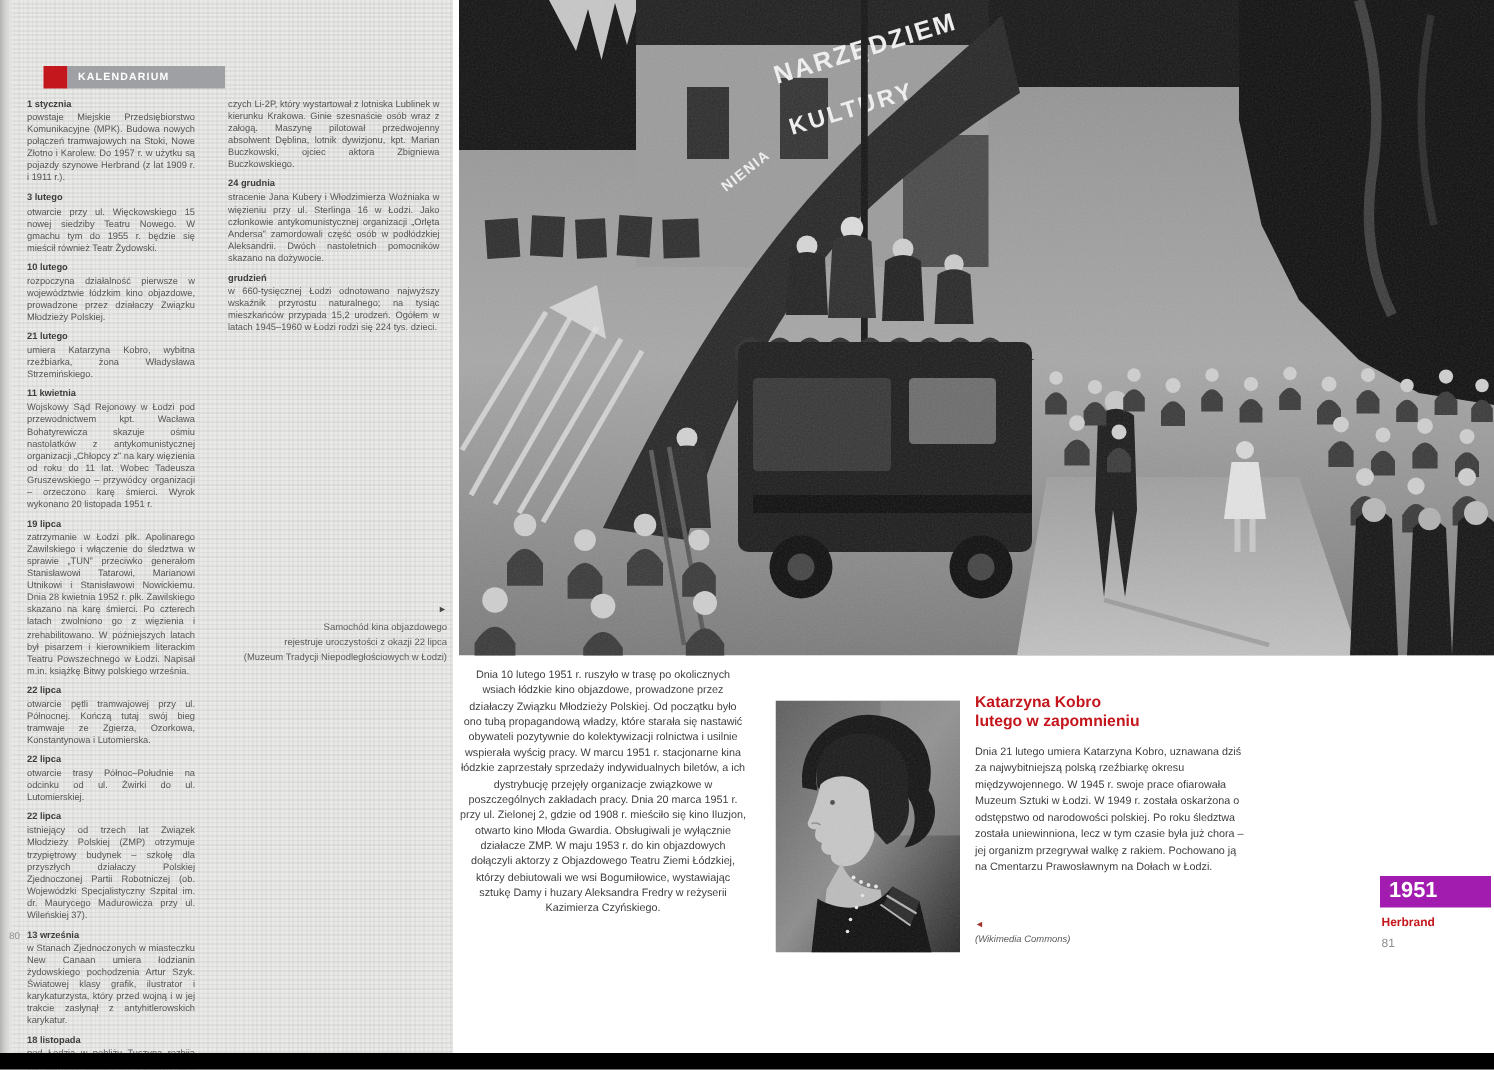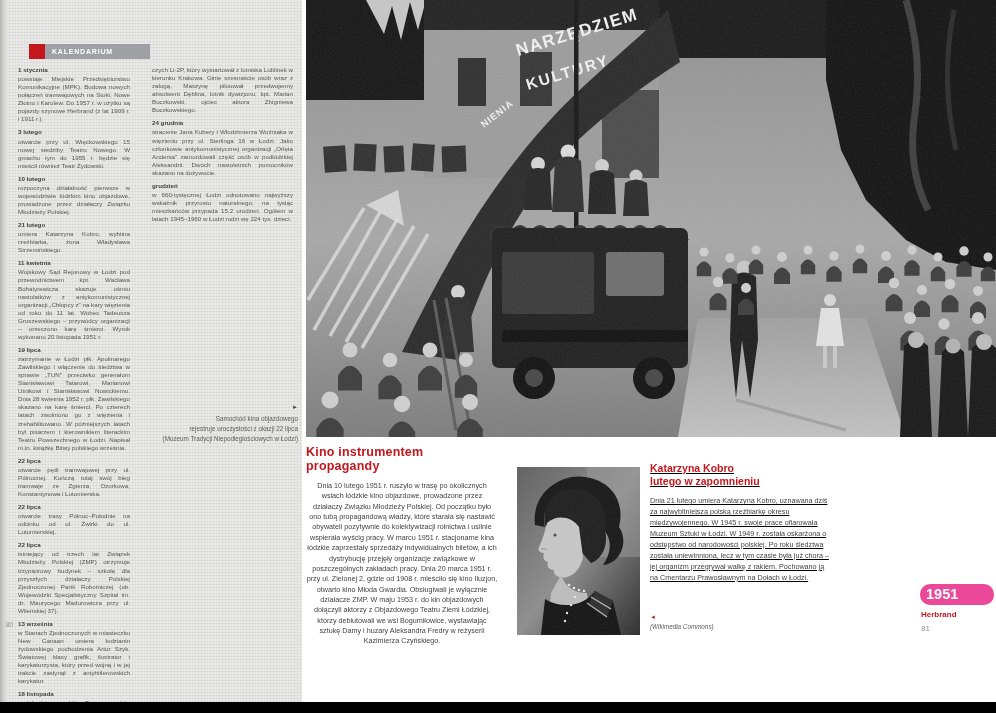"Kino instrumentem propagandy" h2.article-title { html: <h2>Kino instrumentem propagandy</h2> -> none }
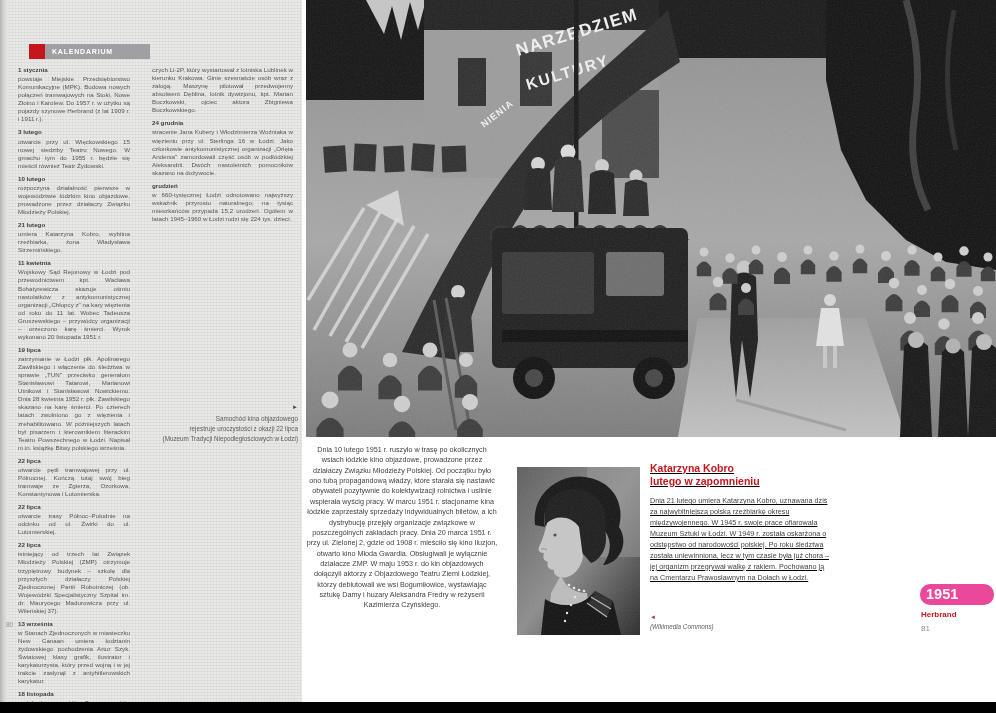"Katarzyna Kobro" .kobro { text-decoration: underline -> none }
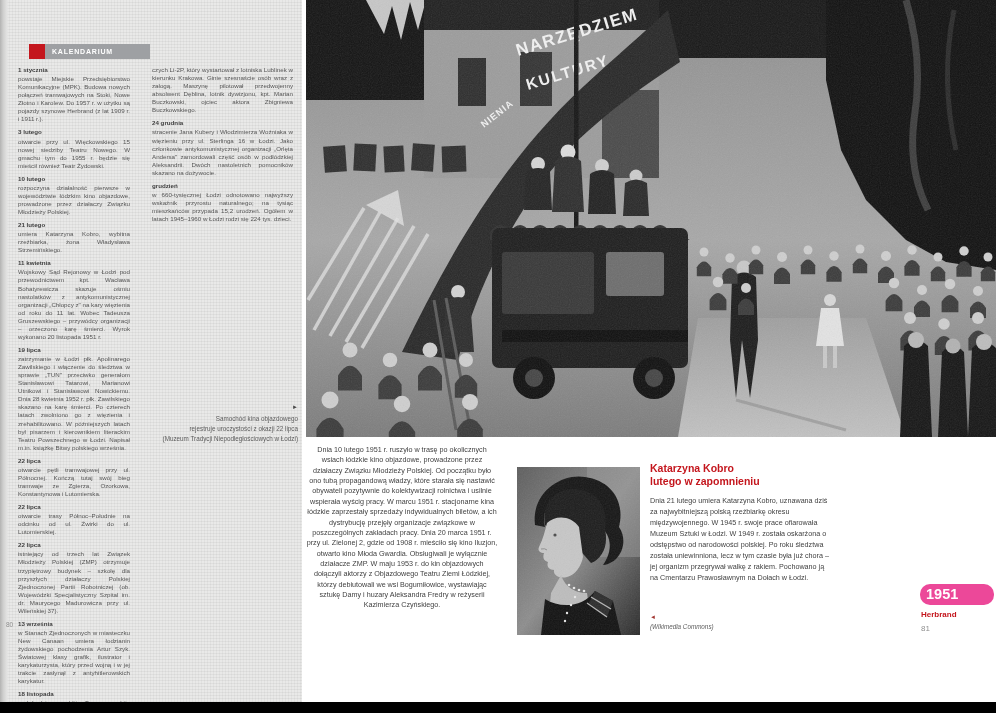"1951" div.year-tab { background: #ec4899 -> #a21caf; border-radius: 10px -> none }
